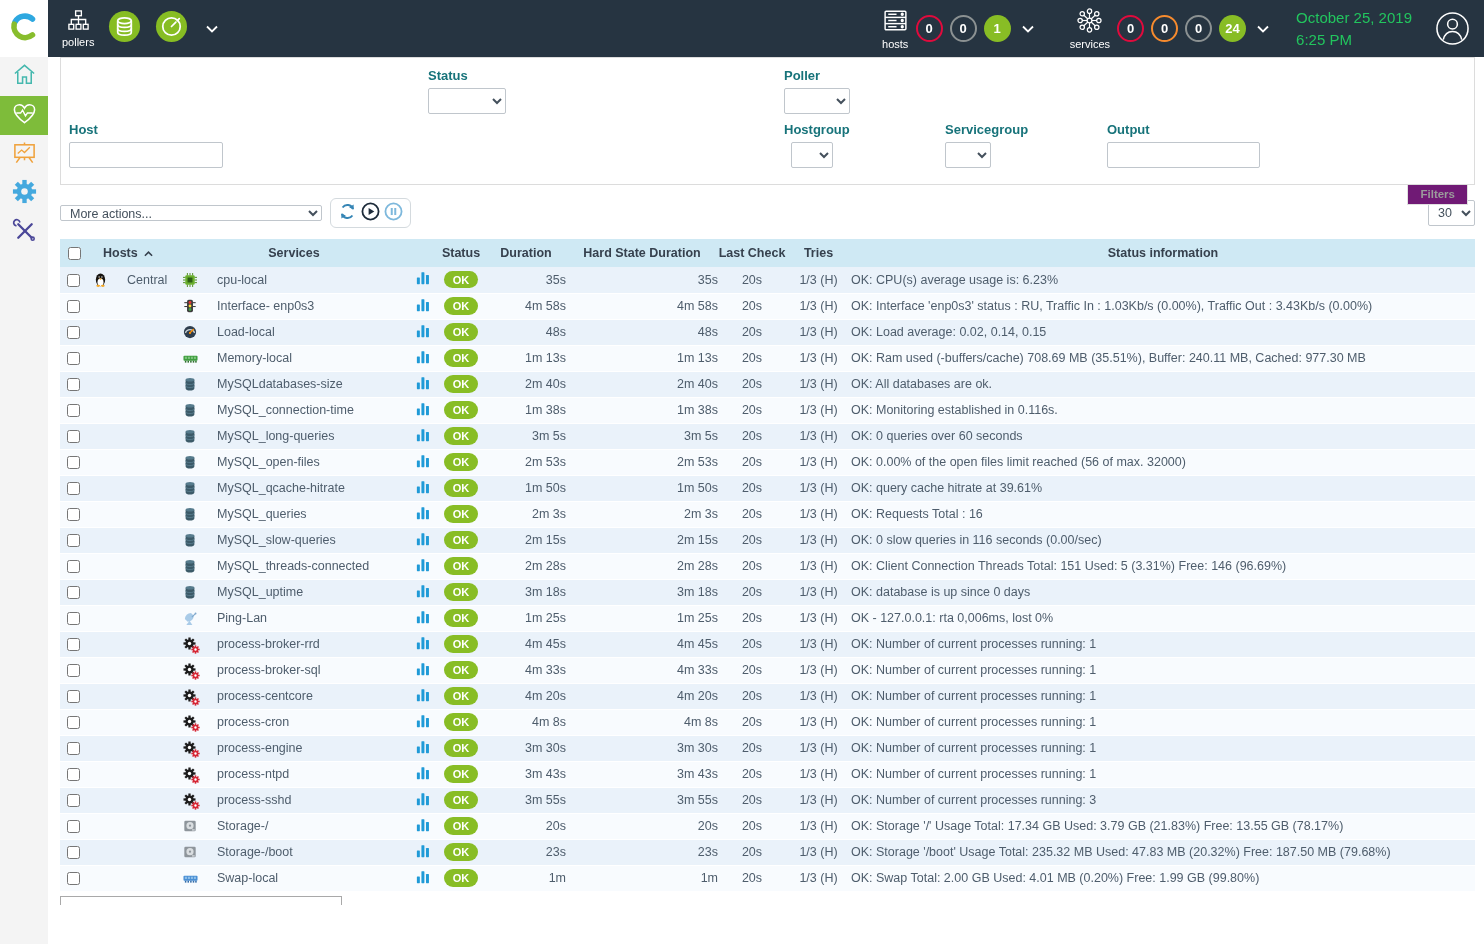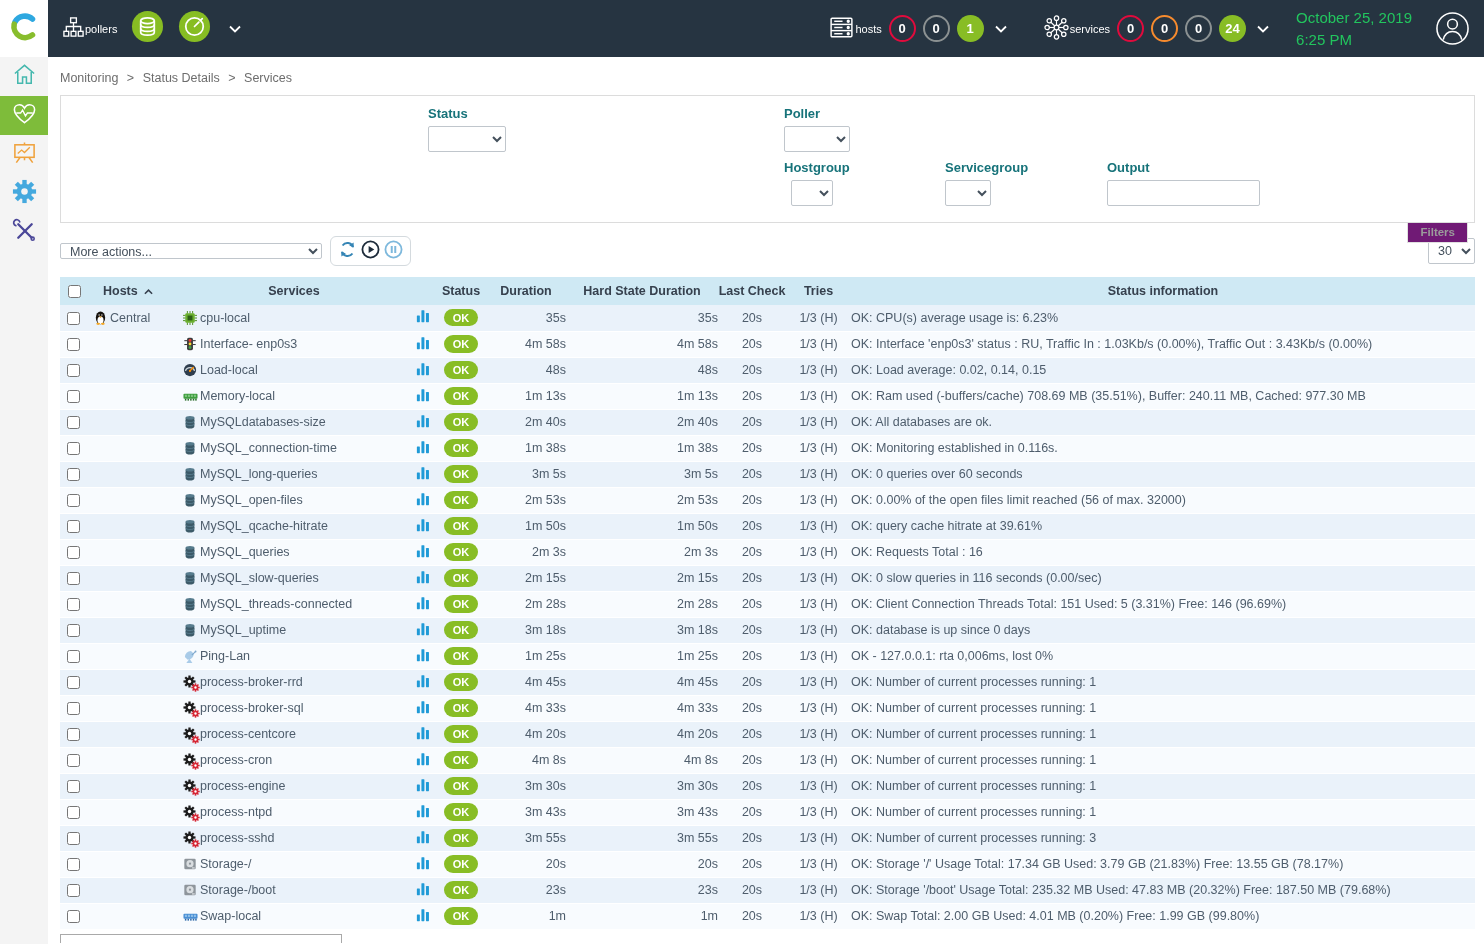"pollers" .tb-item { flex-direction: row -> column }
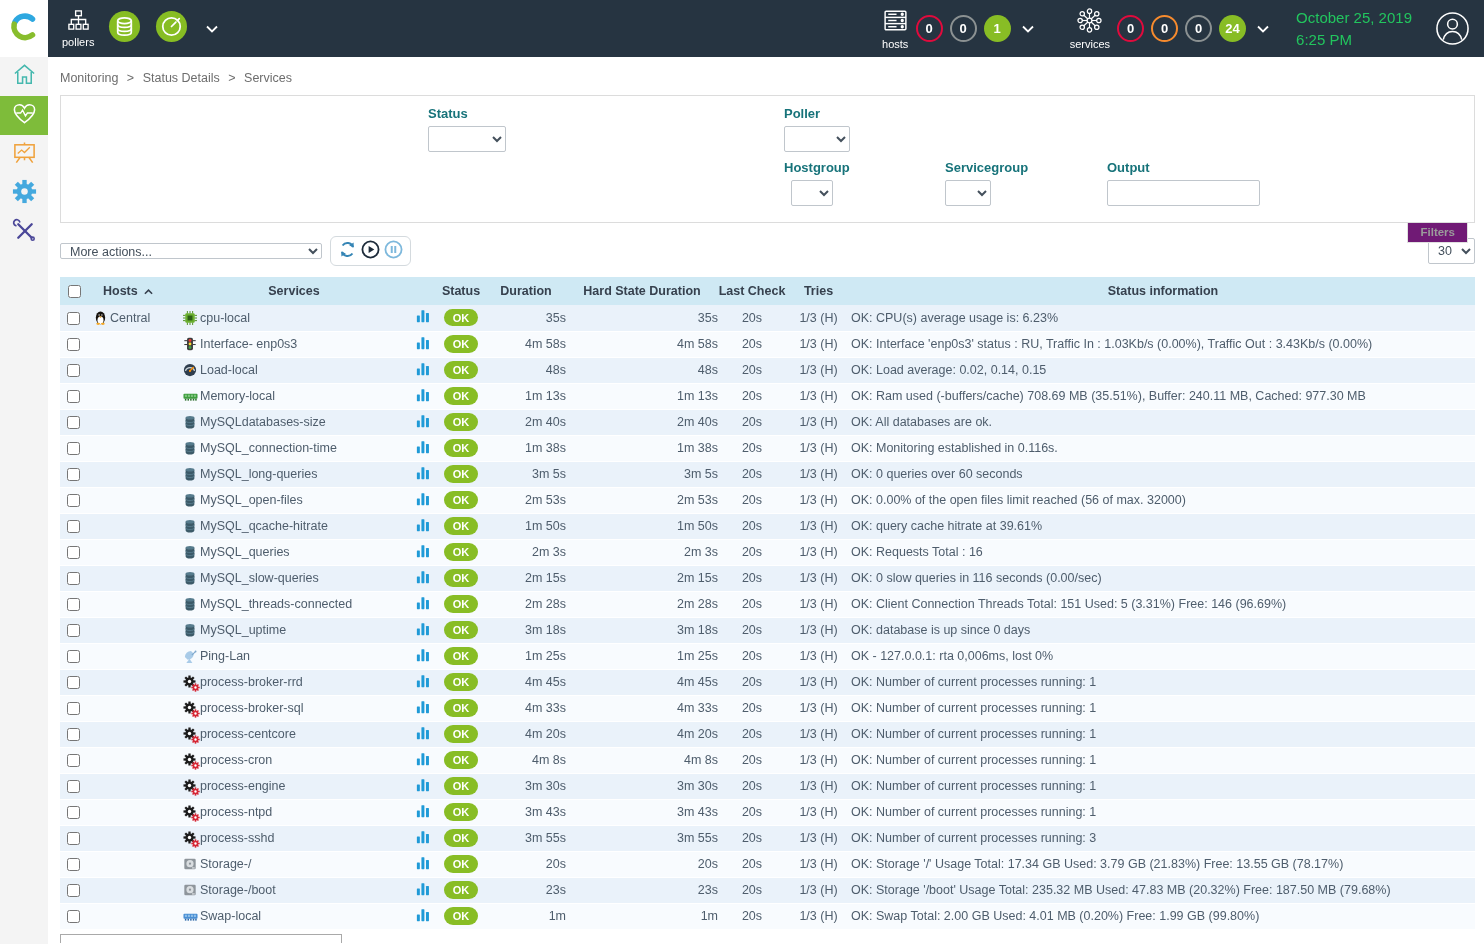"Monitoring > Status Details >" div.breadcrumb { html: <div> <span>Monitoring</span> <span>&gt;</span> <span>Status Details</span> <span>&gt;</span> <span>Services</span> </div> -> none }
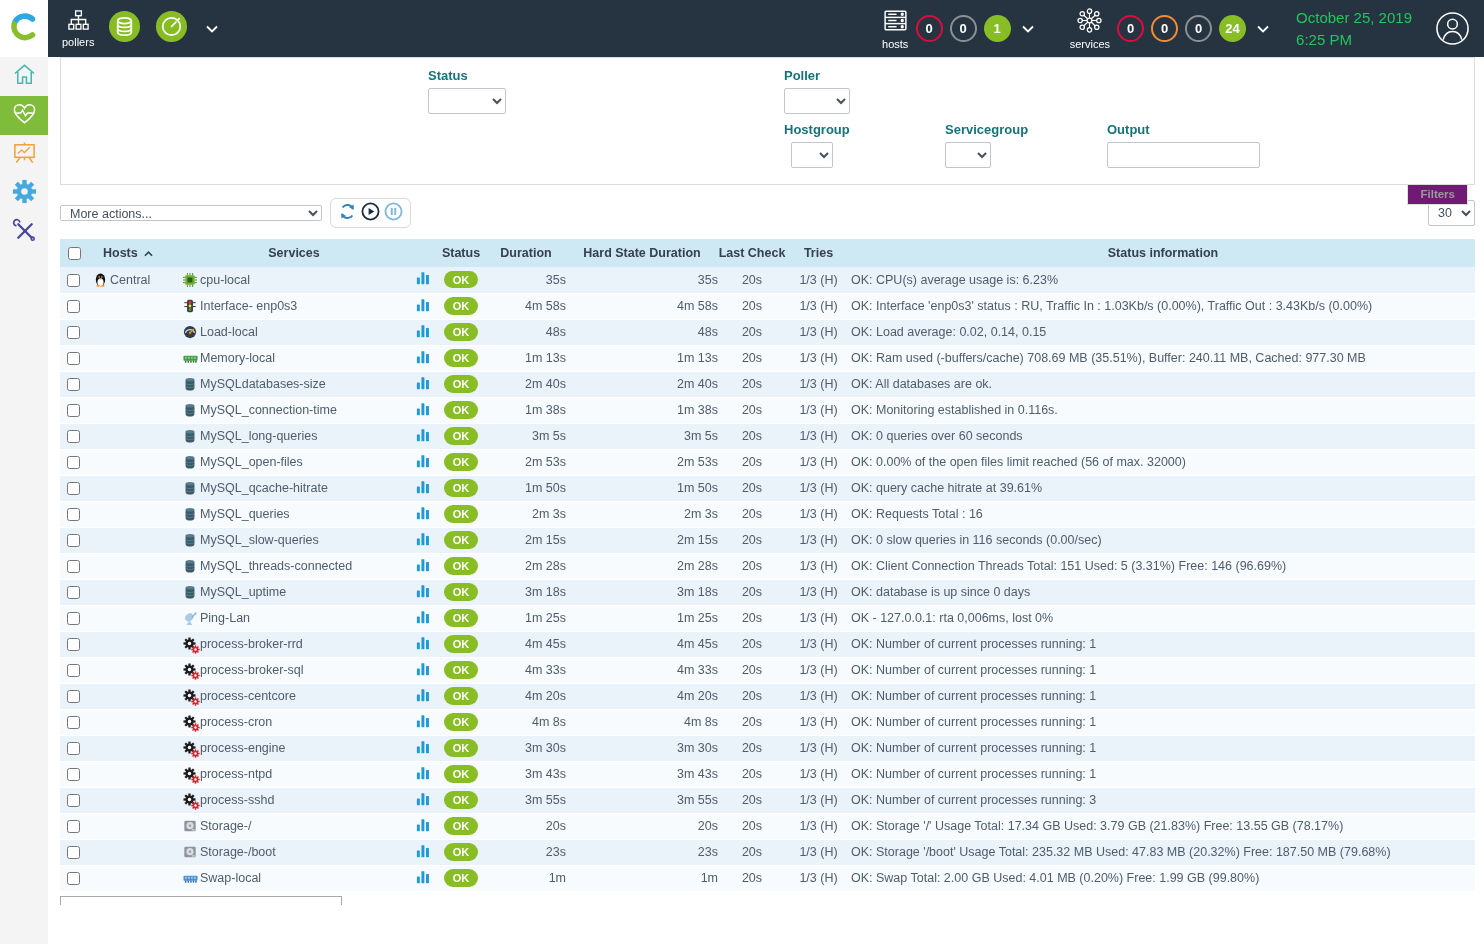"Host" div.ffield { html: none -> <div> <span>Host</span> <input> </div> }
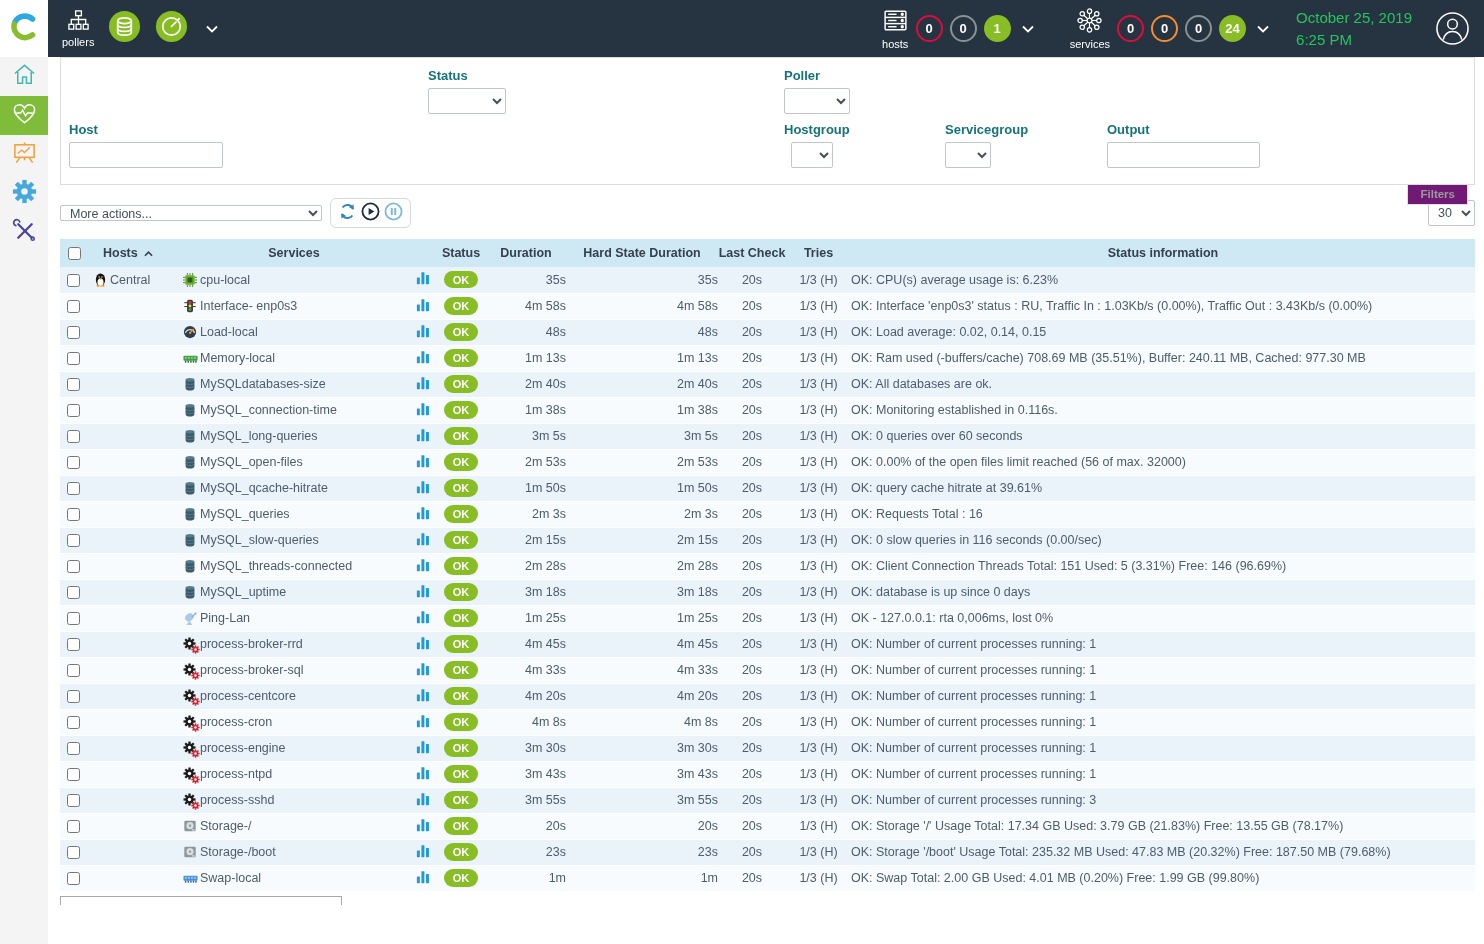"Central" .cell-flex { gap: 2px -> 19px }
